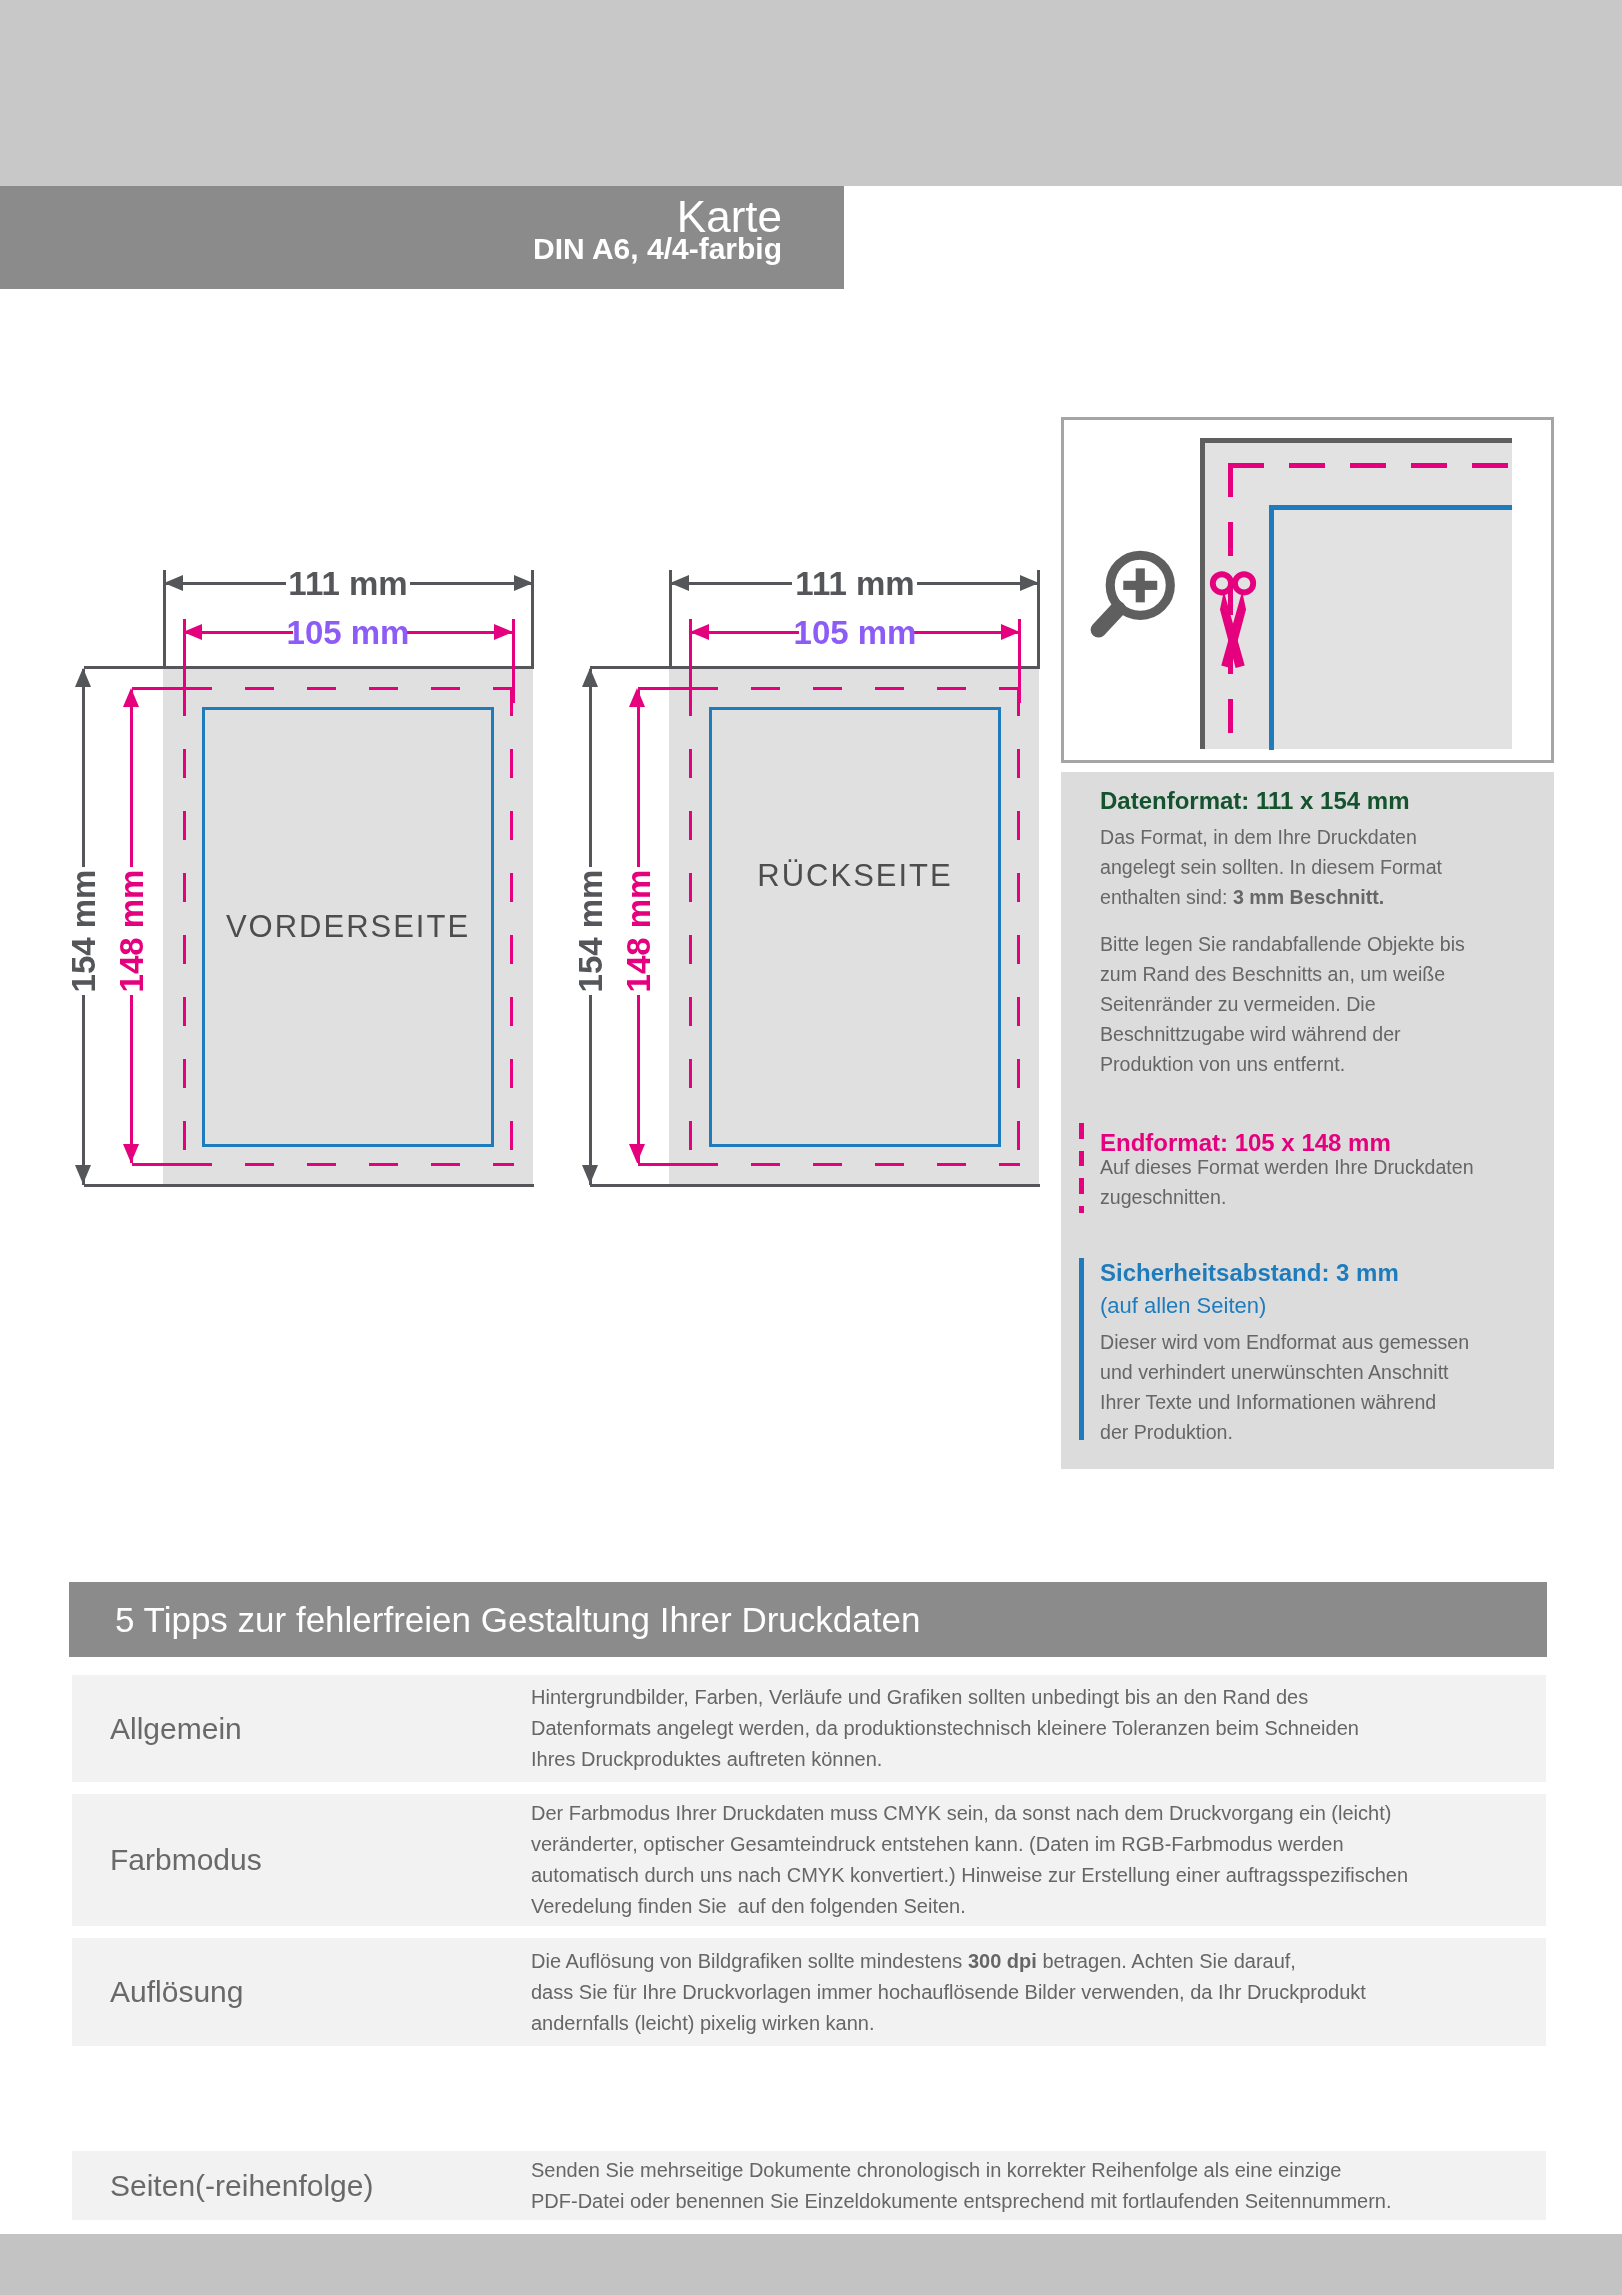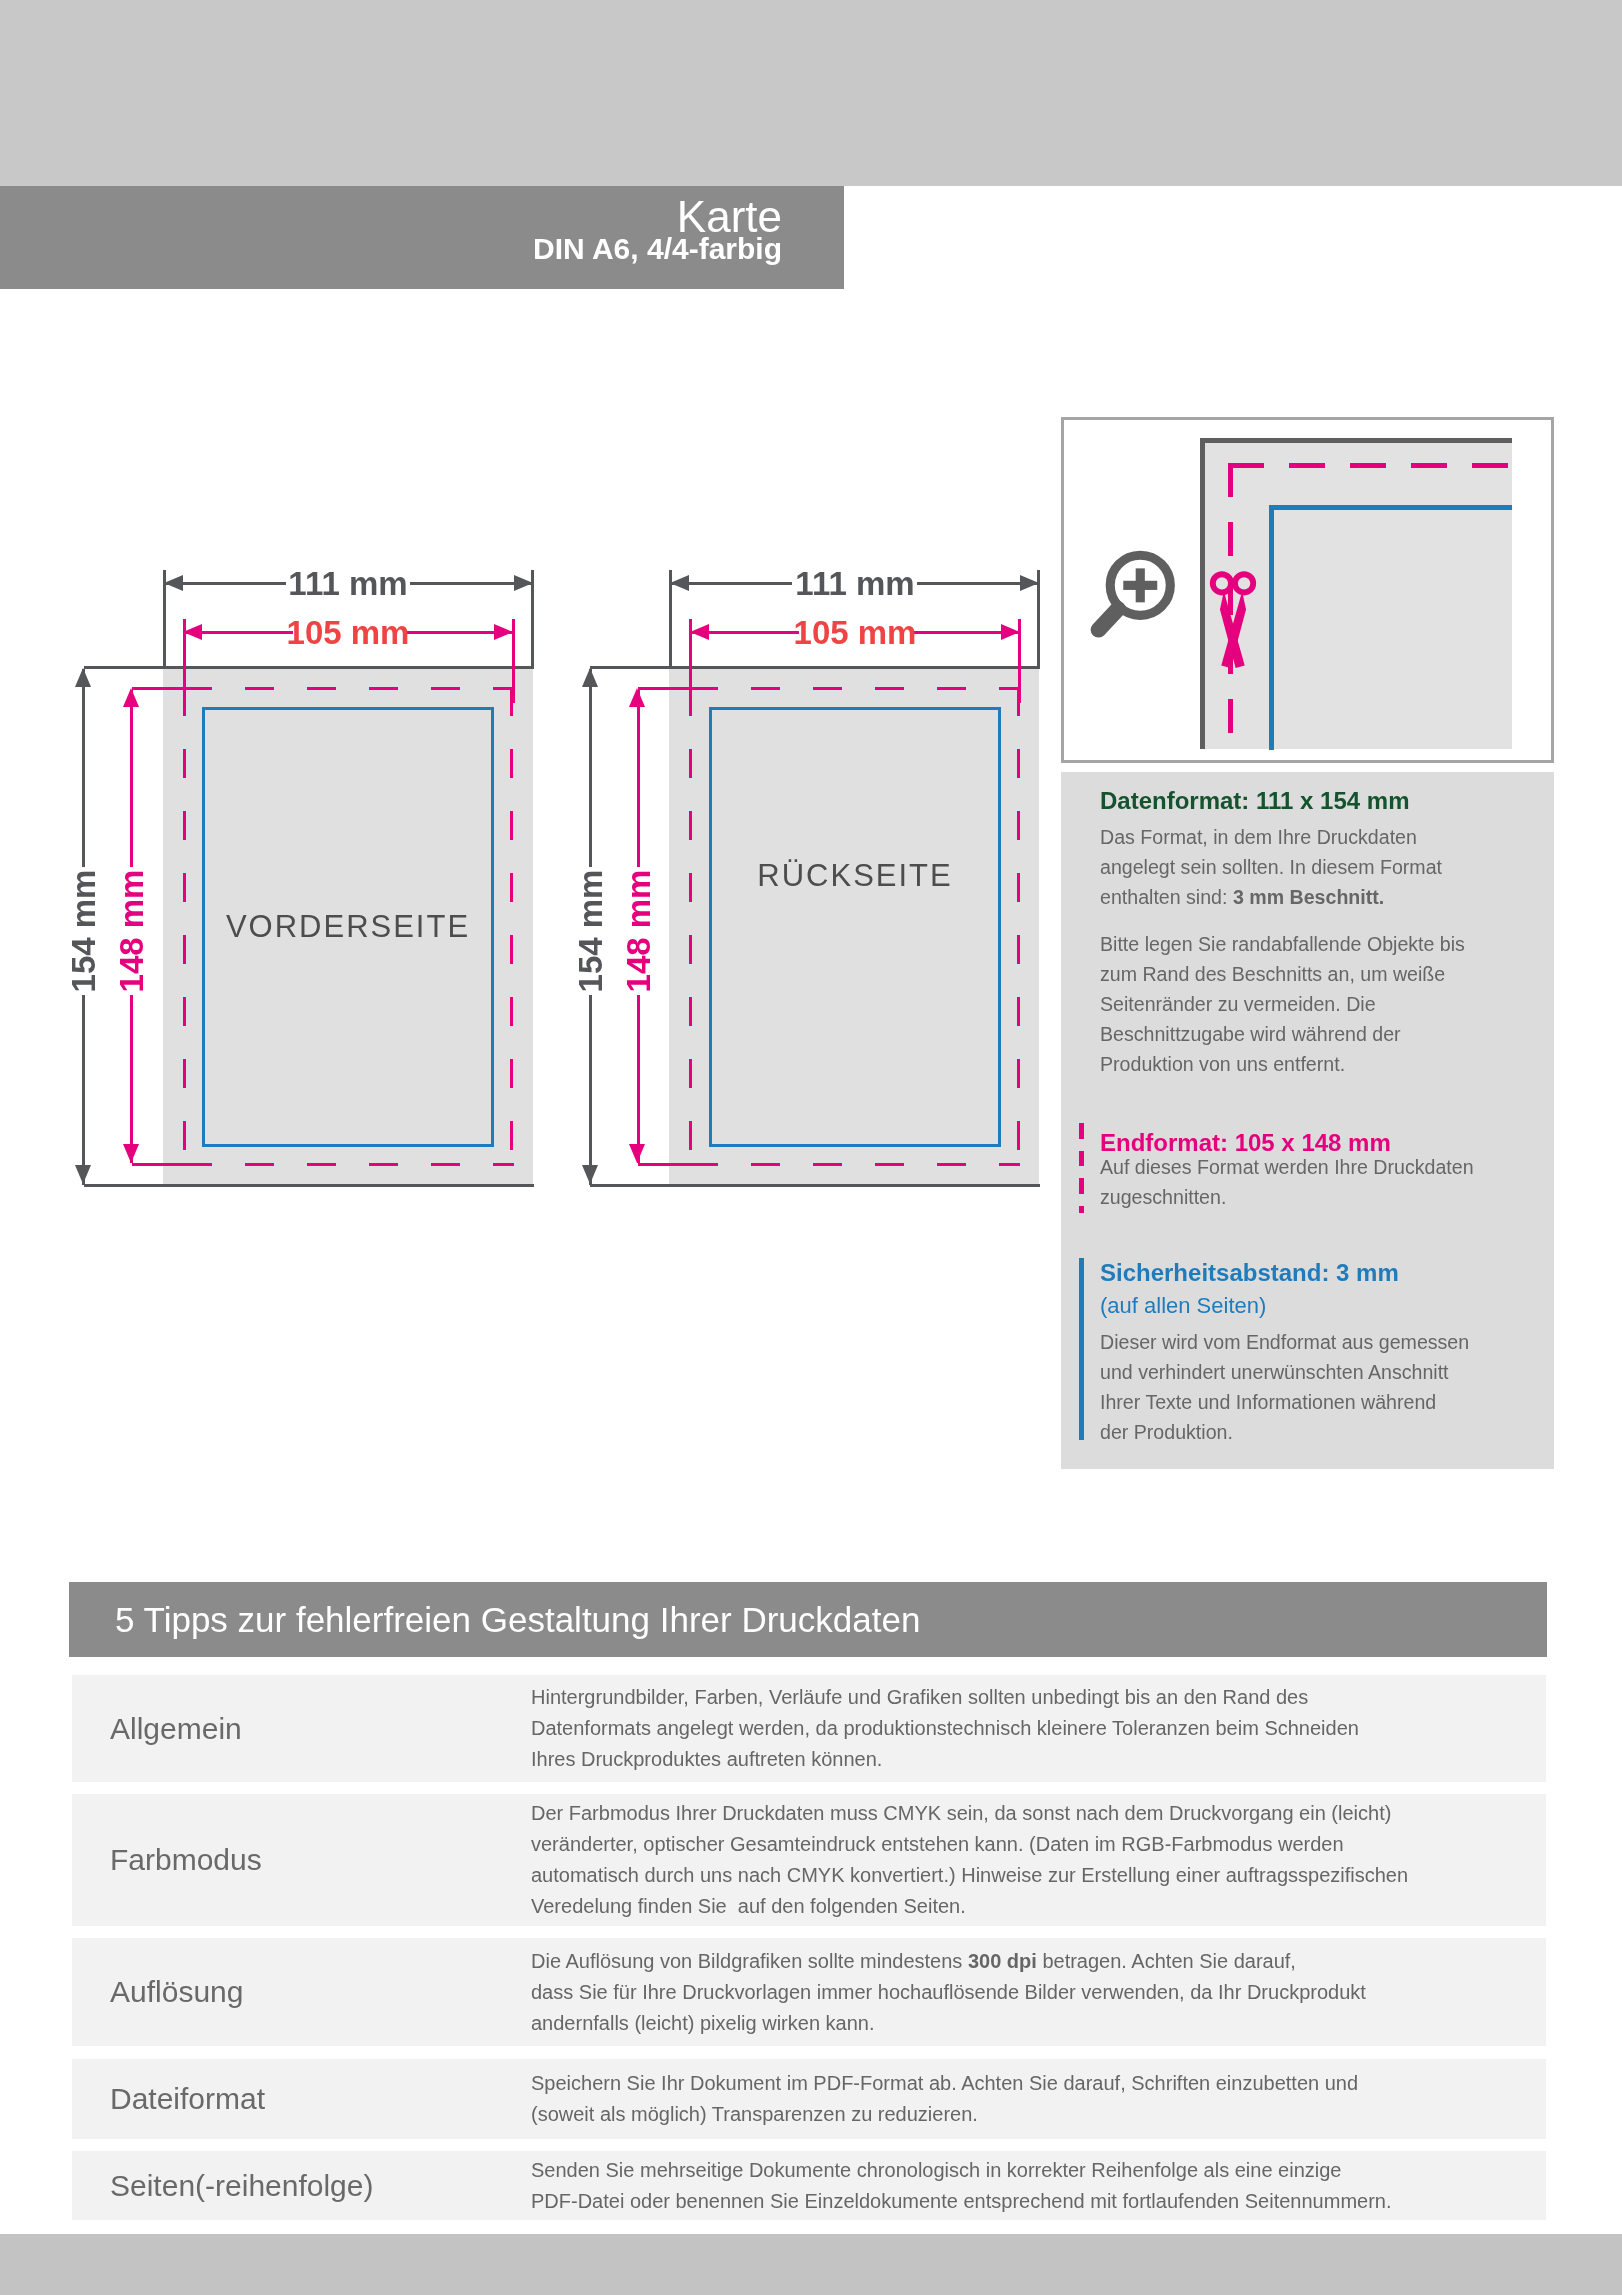"105 mm" .dimlab.m { color: #ef4444 -> #8b5cf6 }
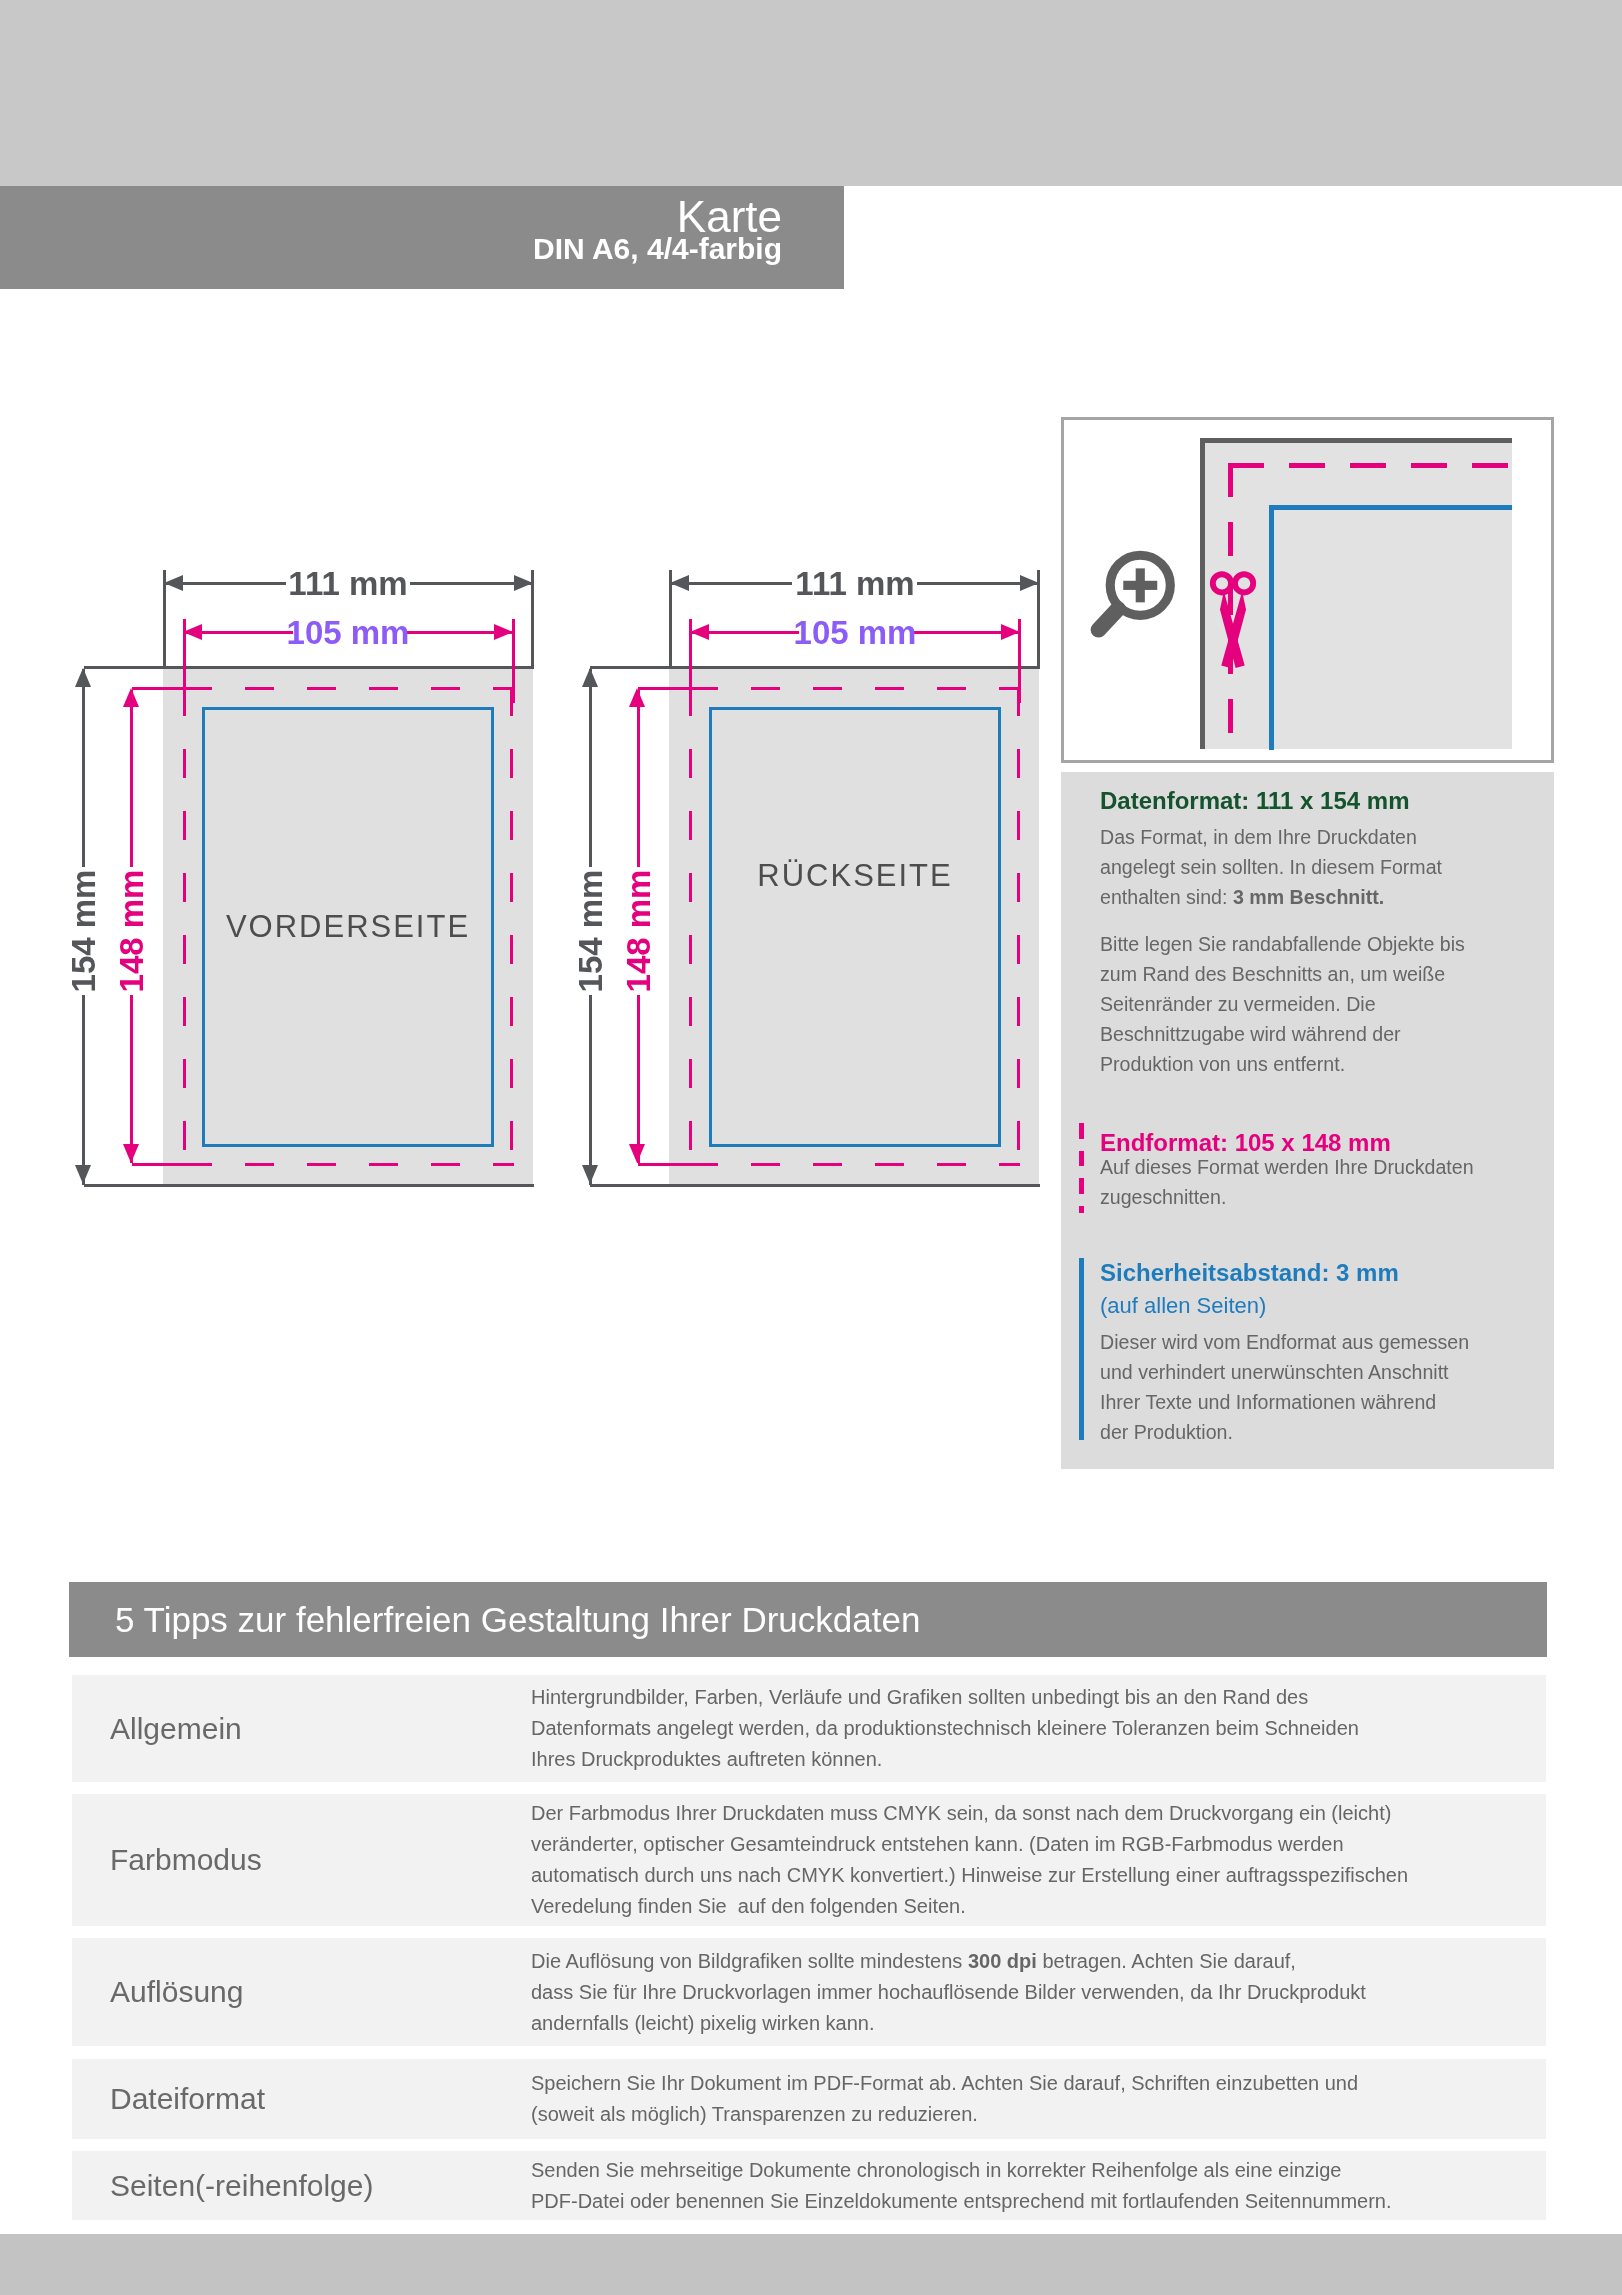"Dateiformat" div.abs { html: <div> <div>Dateiformat</div> <div>Speichern Sie Ihr Dokument im PDF-Format ab. Achten Sie darauf, Schriften einzubetten und (soweit als möglich) Transparenzen zu reduzieren.</div> </div> -> none }
